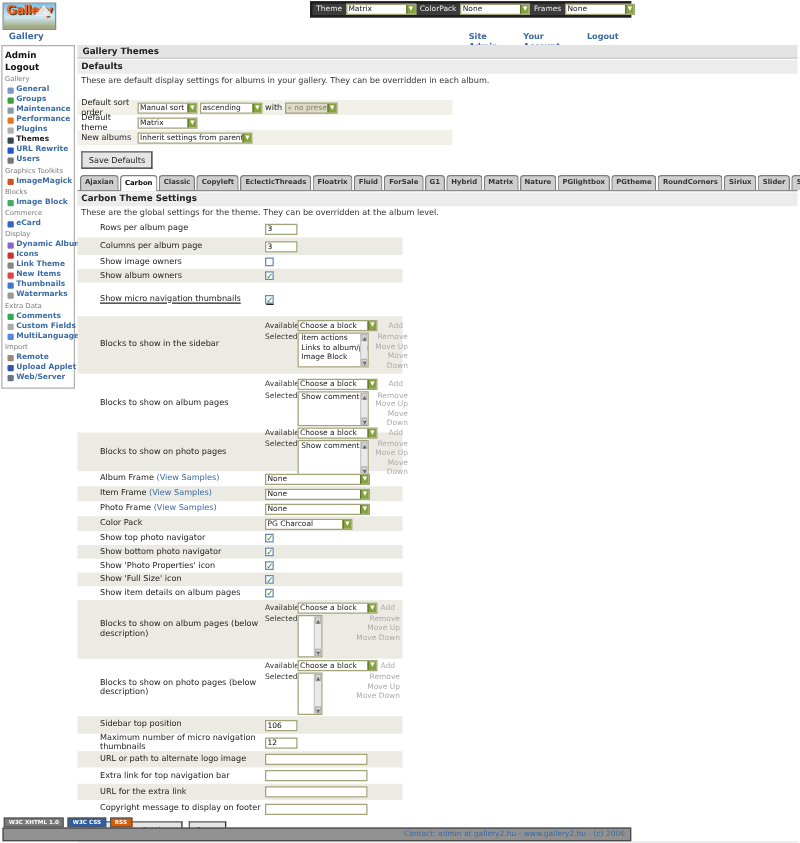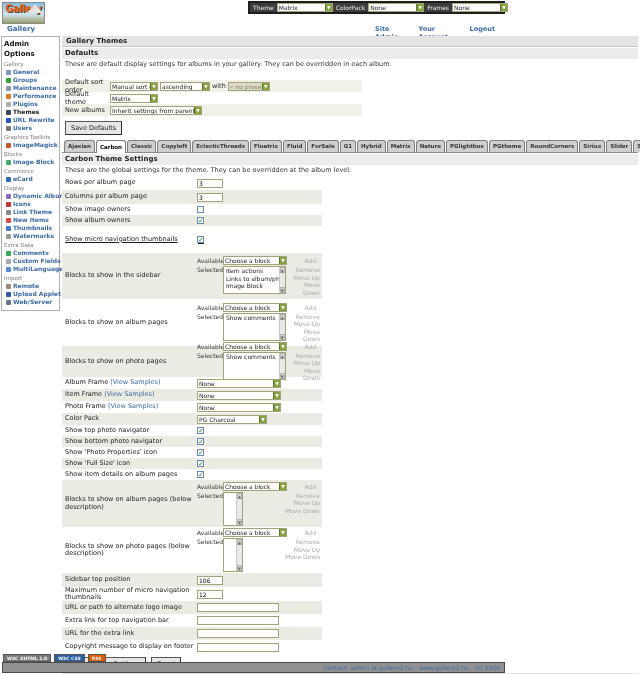"Admin Options" div.sb-title { text: Options -> Logout }
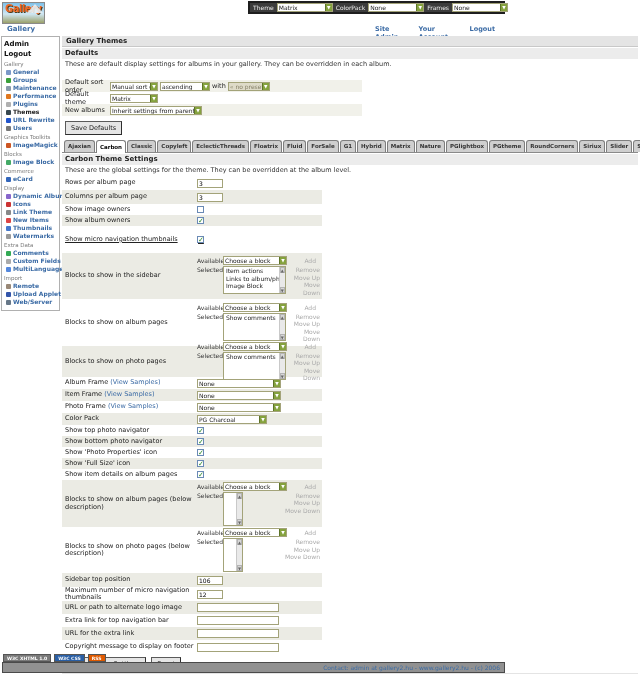"Rows per album page" .set-row .lbl { margin-left: none -> 15px }
